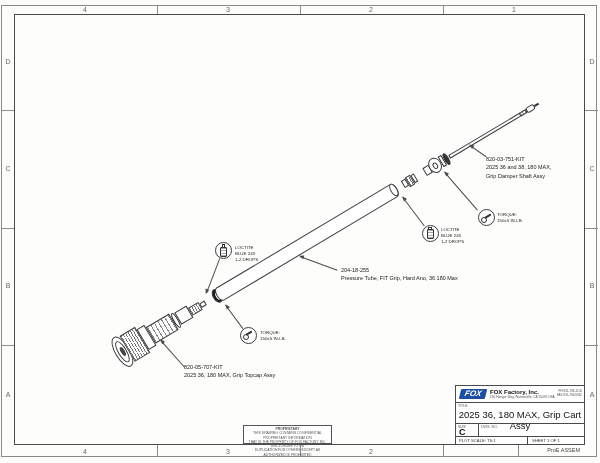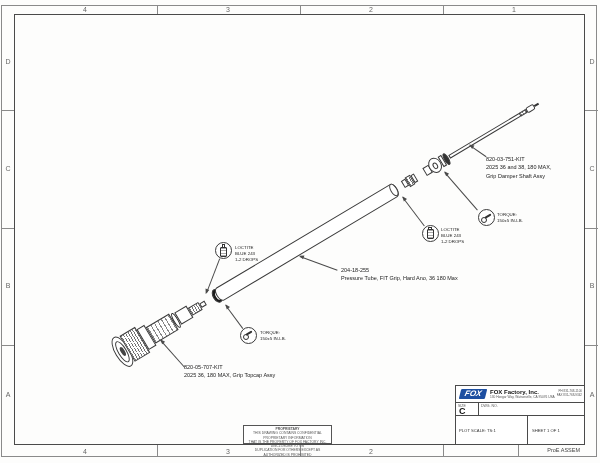"2025 36, 180 MAX, Grip Cart" div.tb-row2 { html: none -> <div> <div>TITLE</div> <div>2025 36, 180 MAX, Grip Cart Assy</div> </div> }
